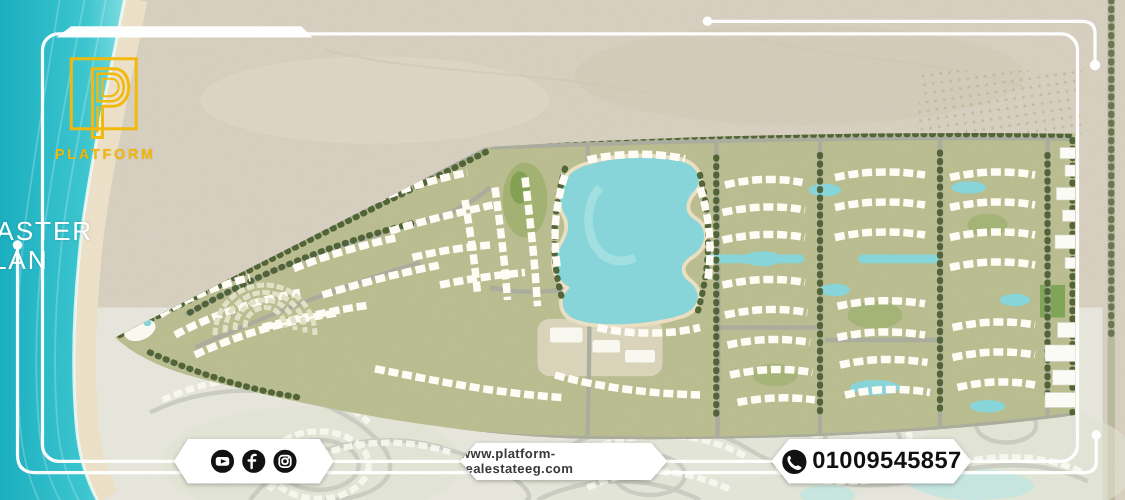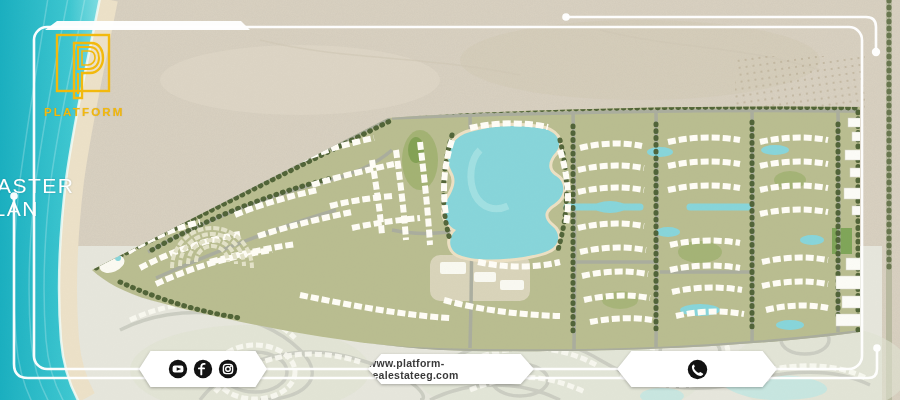"PLATFORM" .logo { top: 32px -> 44px }
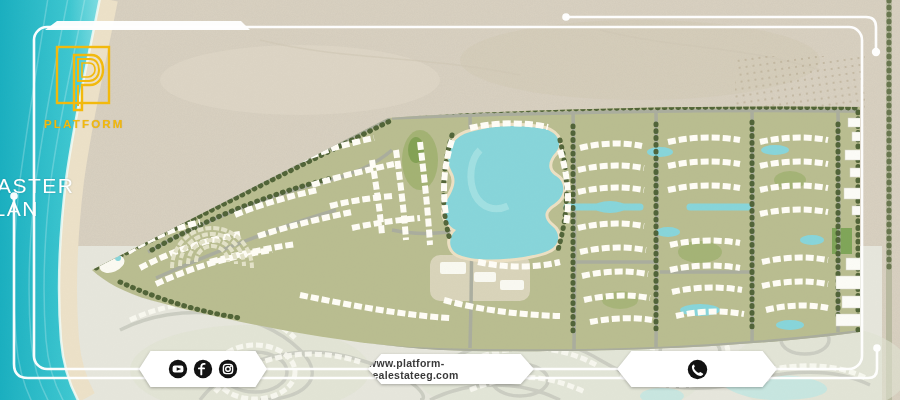"01009545857" span { html: none -> <span>01009545857</span> }
